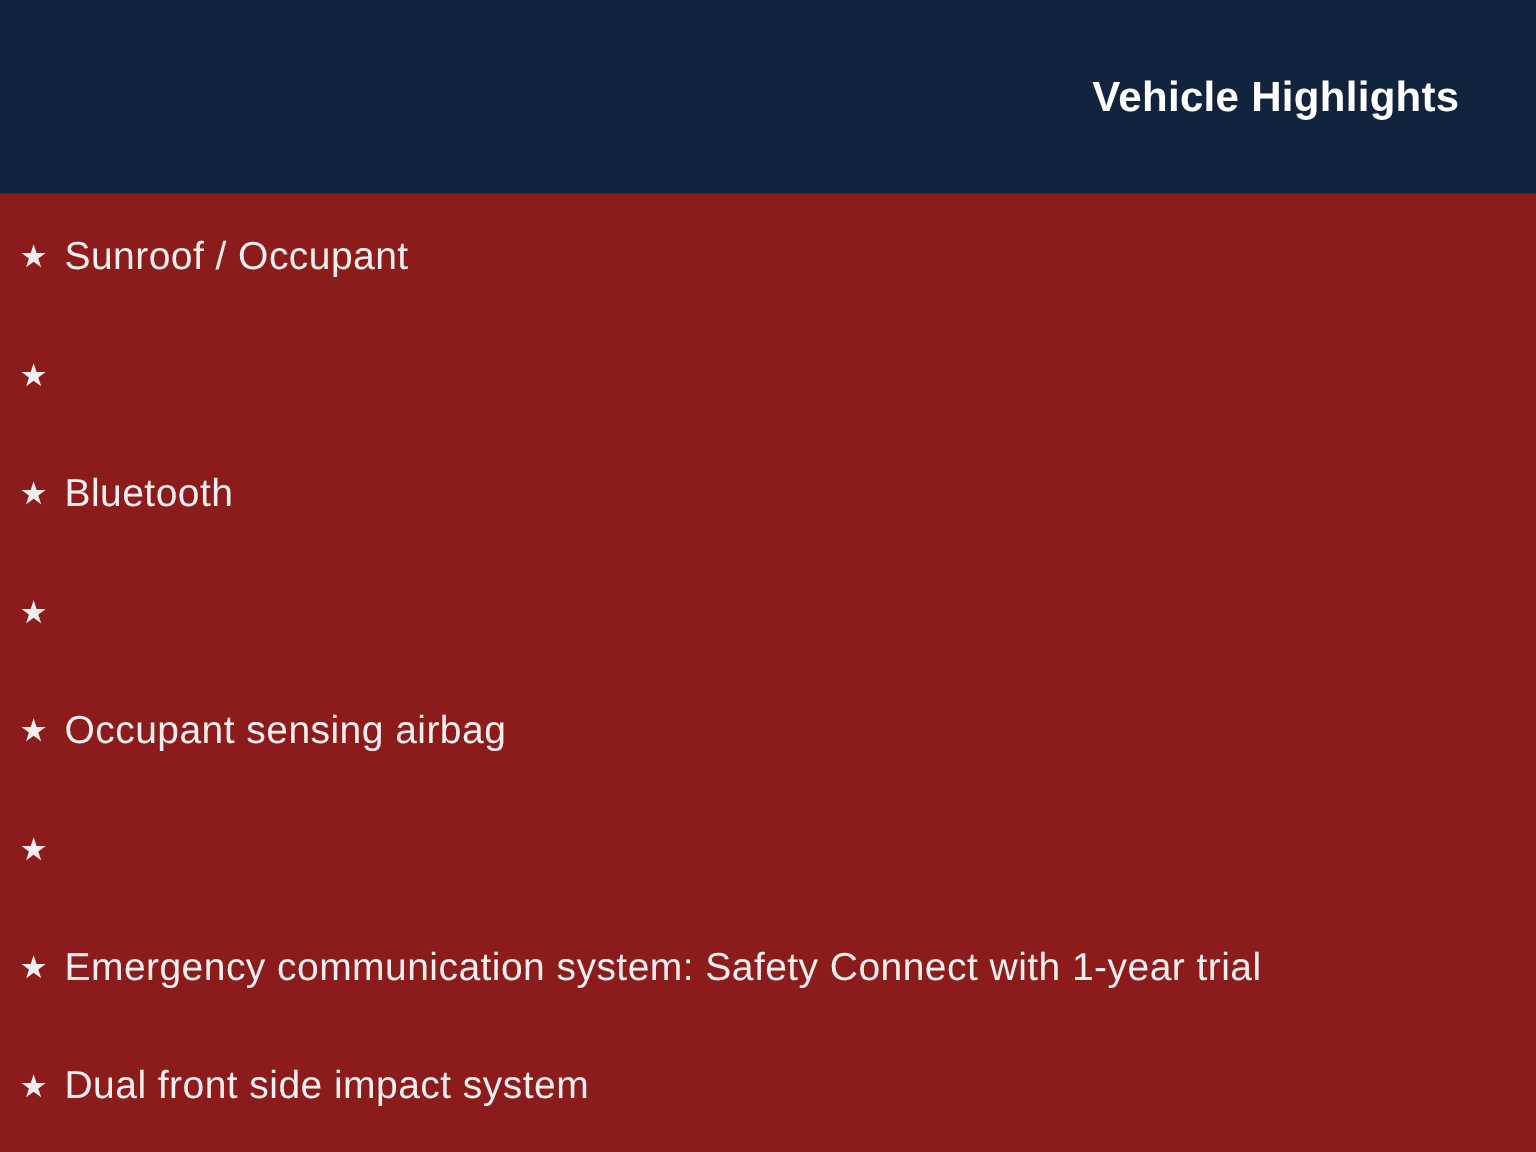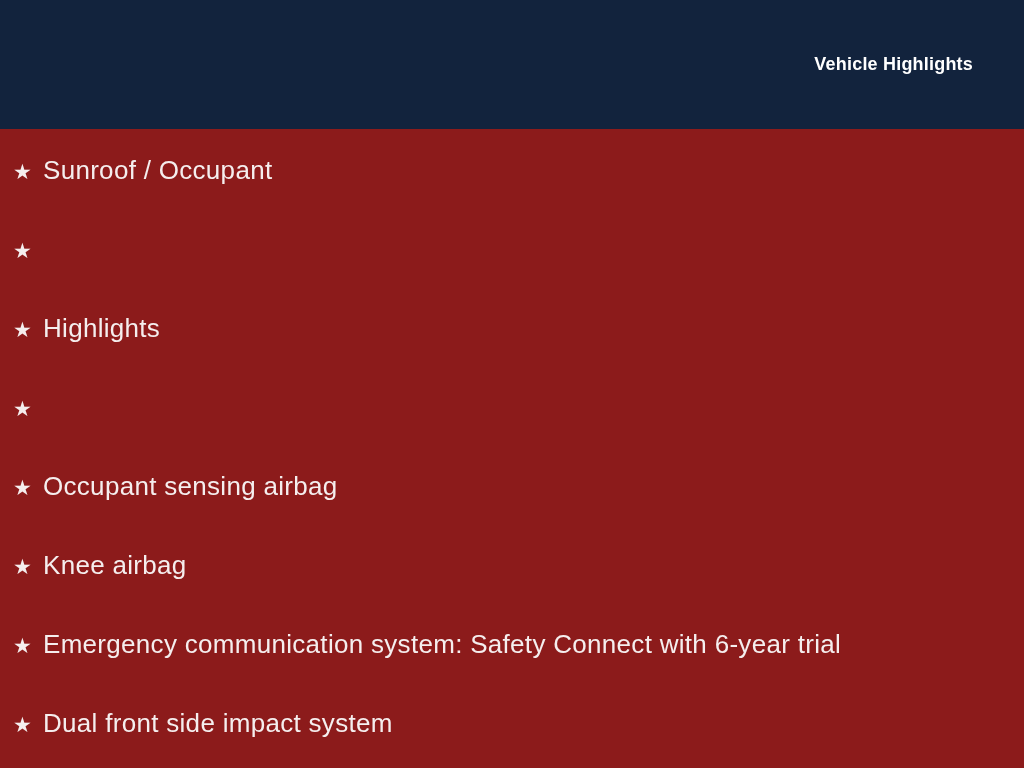"Vehicle Highlights" .header-title { font-size: 18px -> 28px }
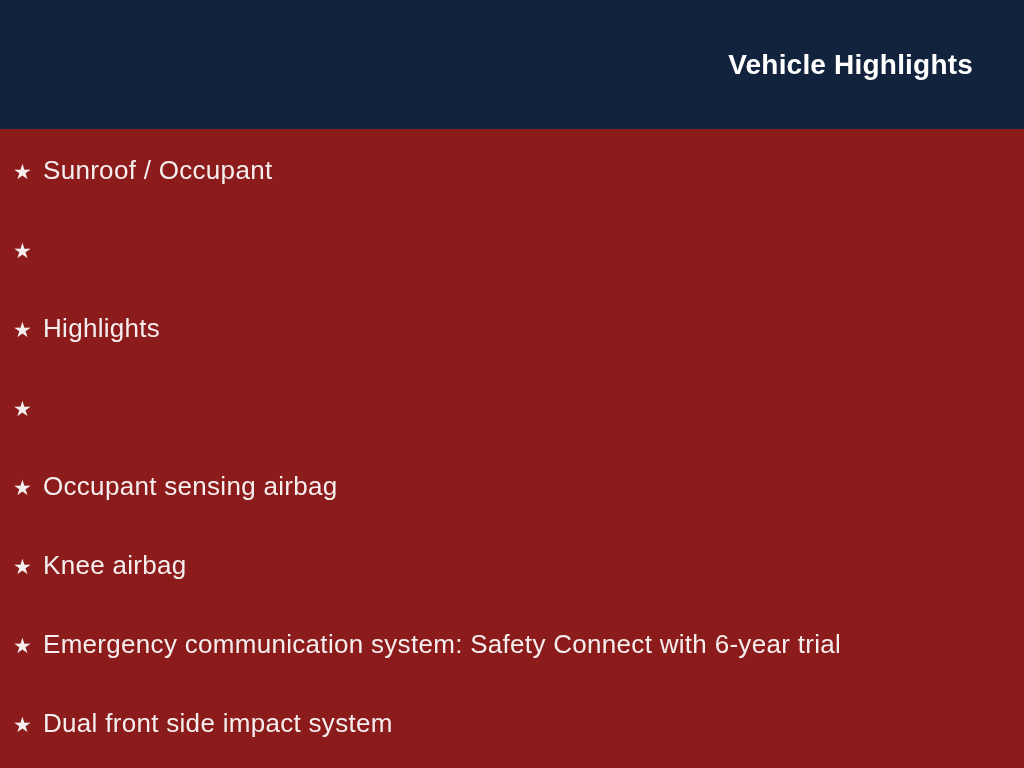"Highlights" span { text: Highlights -> Bluetooth }
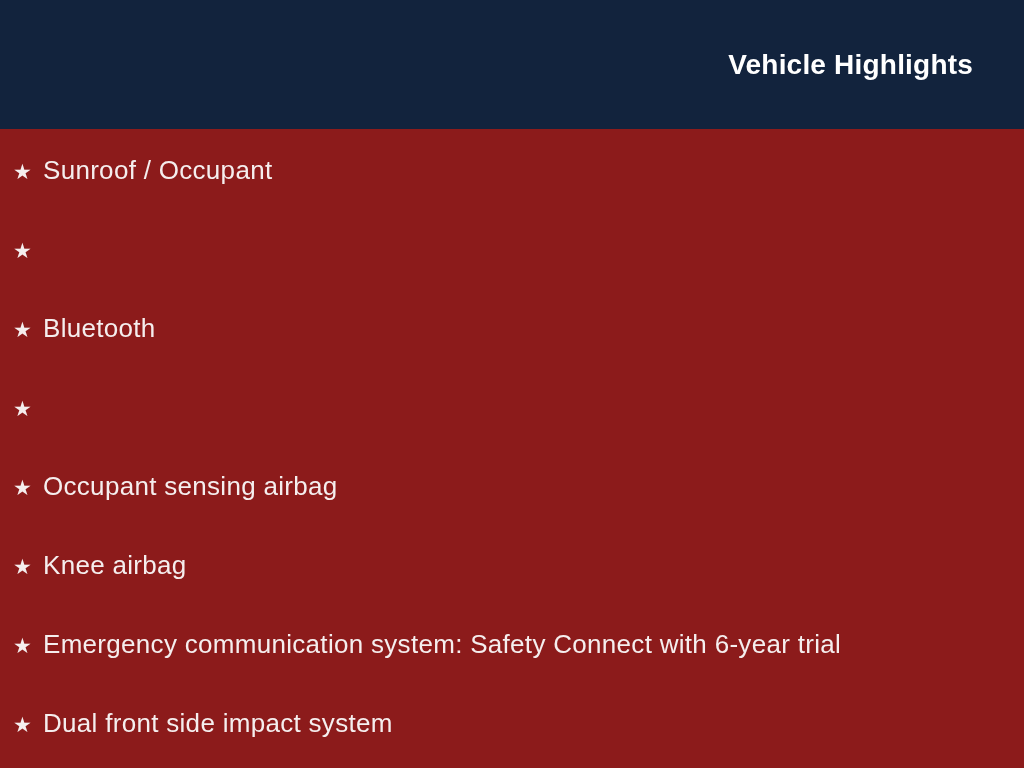"Knee airbag" span { html: <span>Knee airbag</span> -> none }
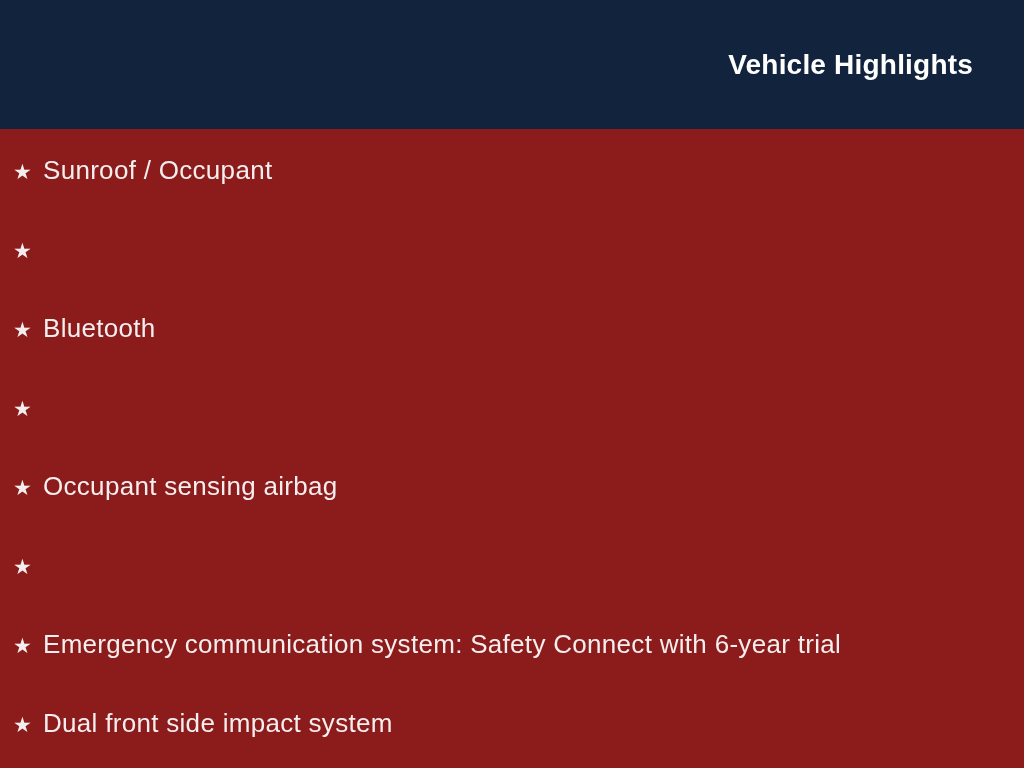"Emergency communication system: Safety" span { text: 6-year -> 1-year }
